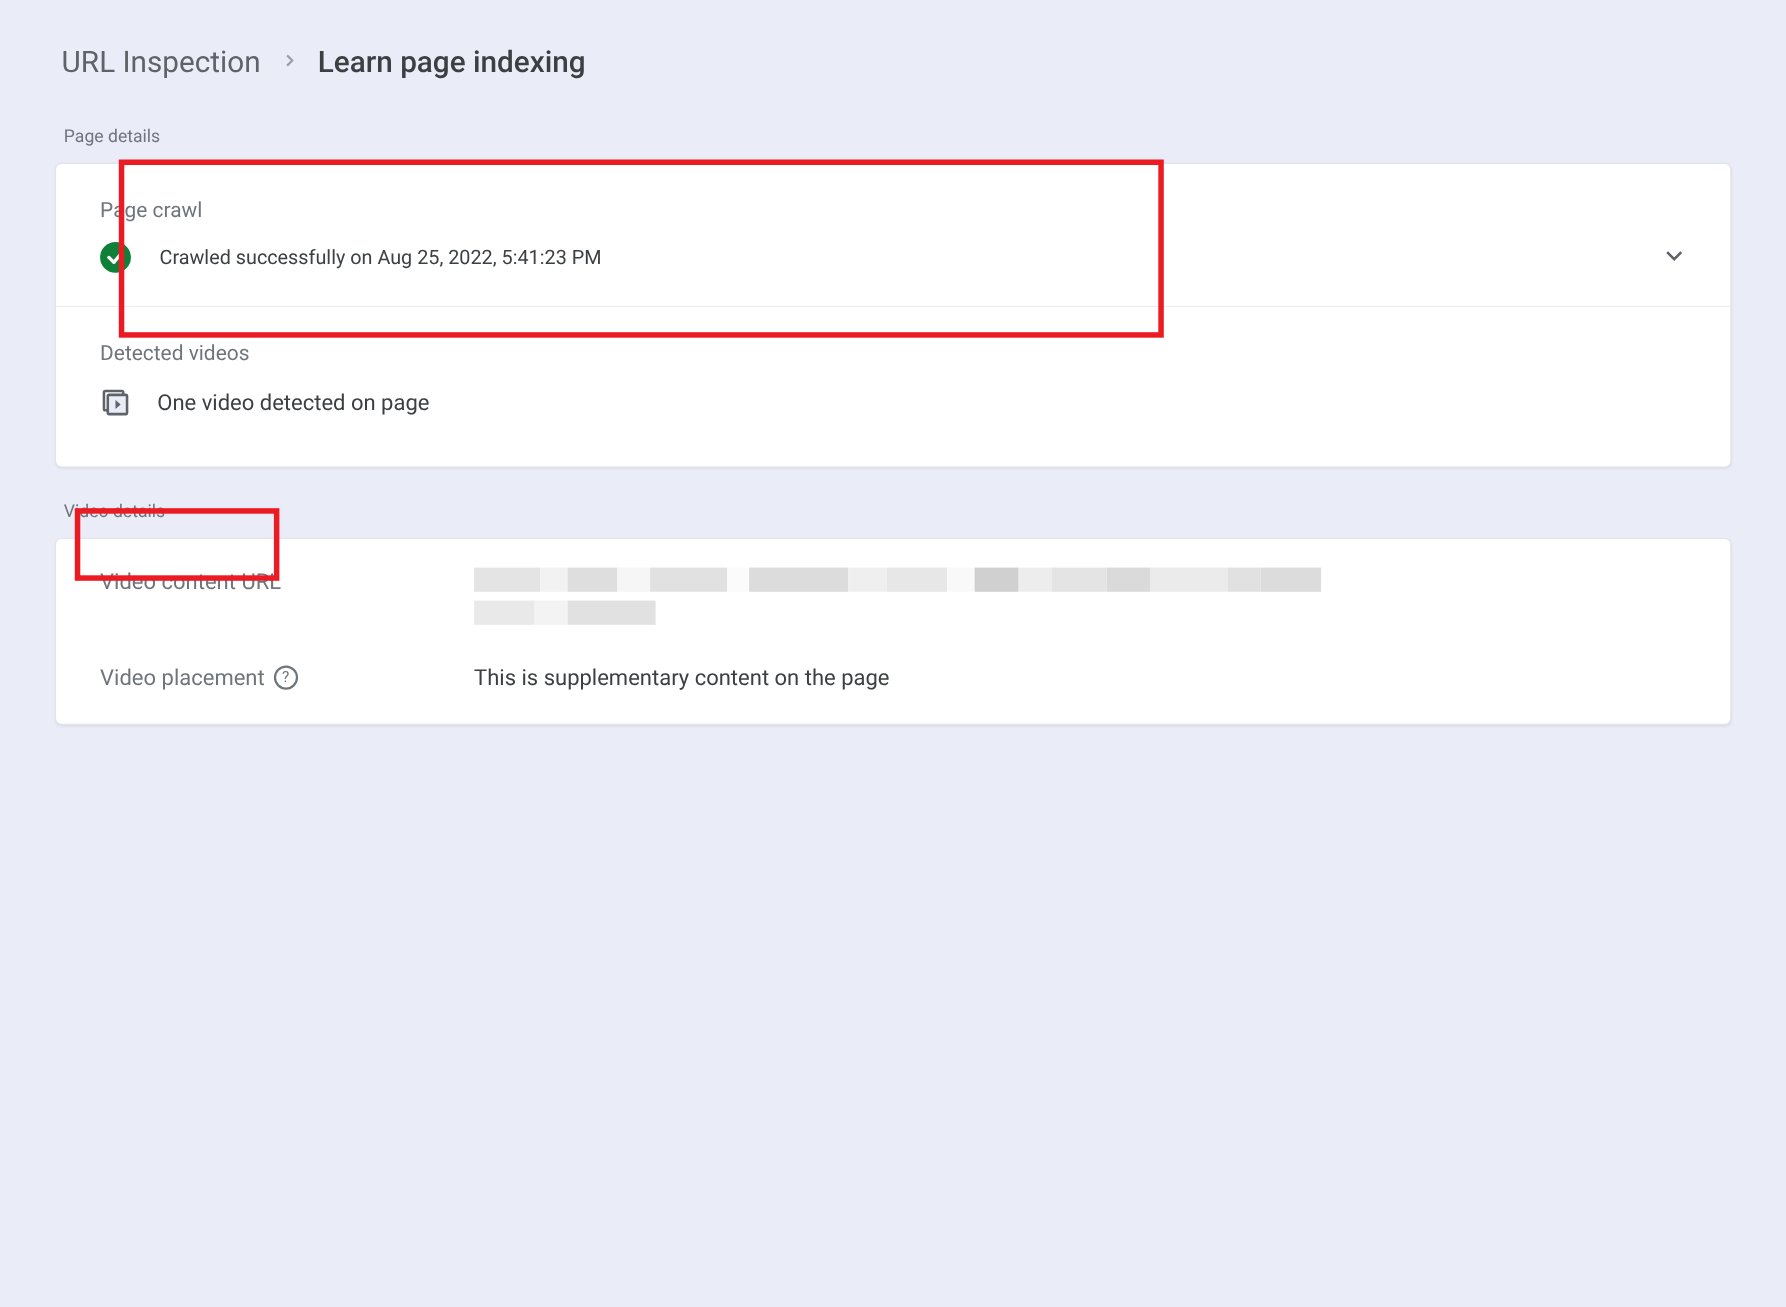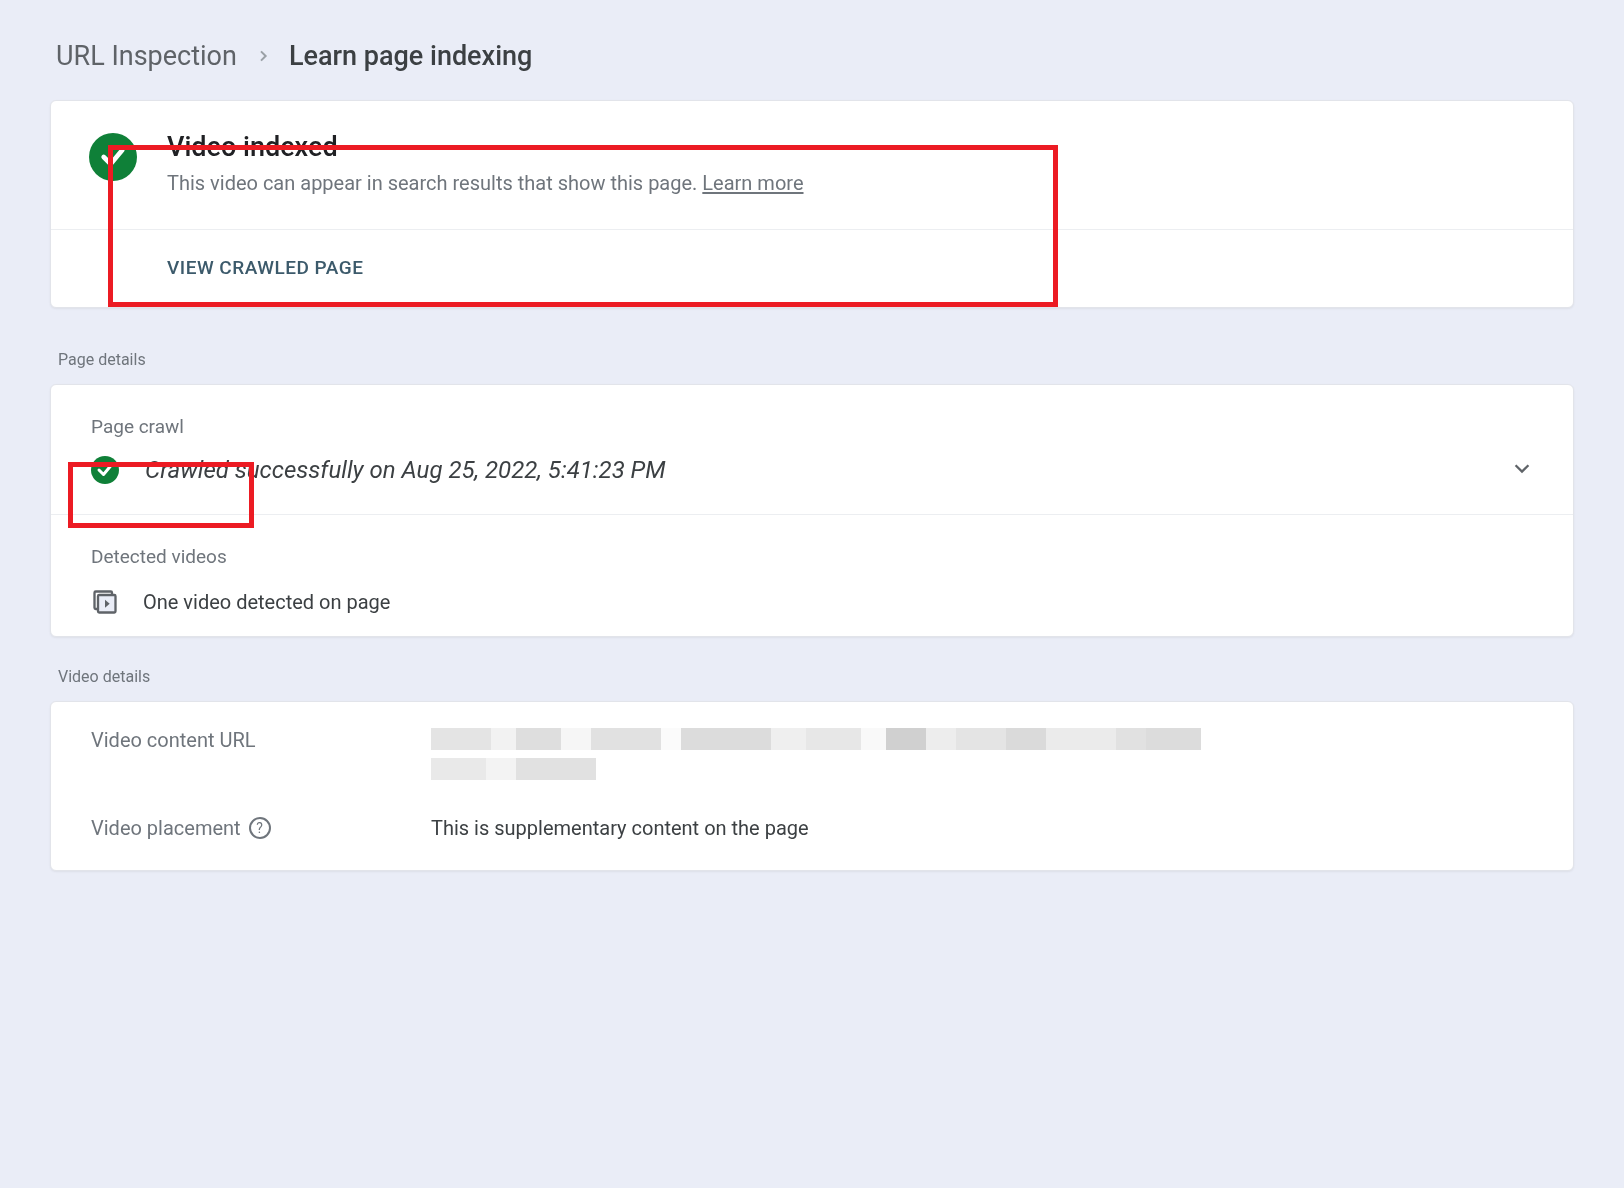"Video indexed" div.card { html: <div> <div> <div> <svg> <polyline></polyline> </svg> </div> <div> <h2>Video indexed</h2> <p> <span>This video can appear in search results that show this page. </span><a>Learn more</a> </p> </div> </div> <hr> <div> <span>VIEW CRAWLED PAGE</span> </div> </div> -> none }
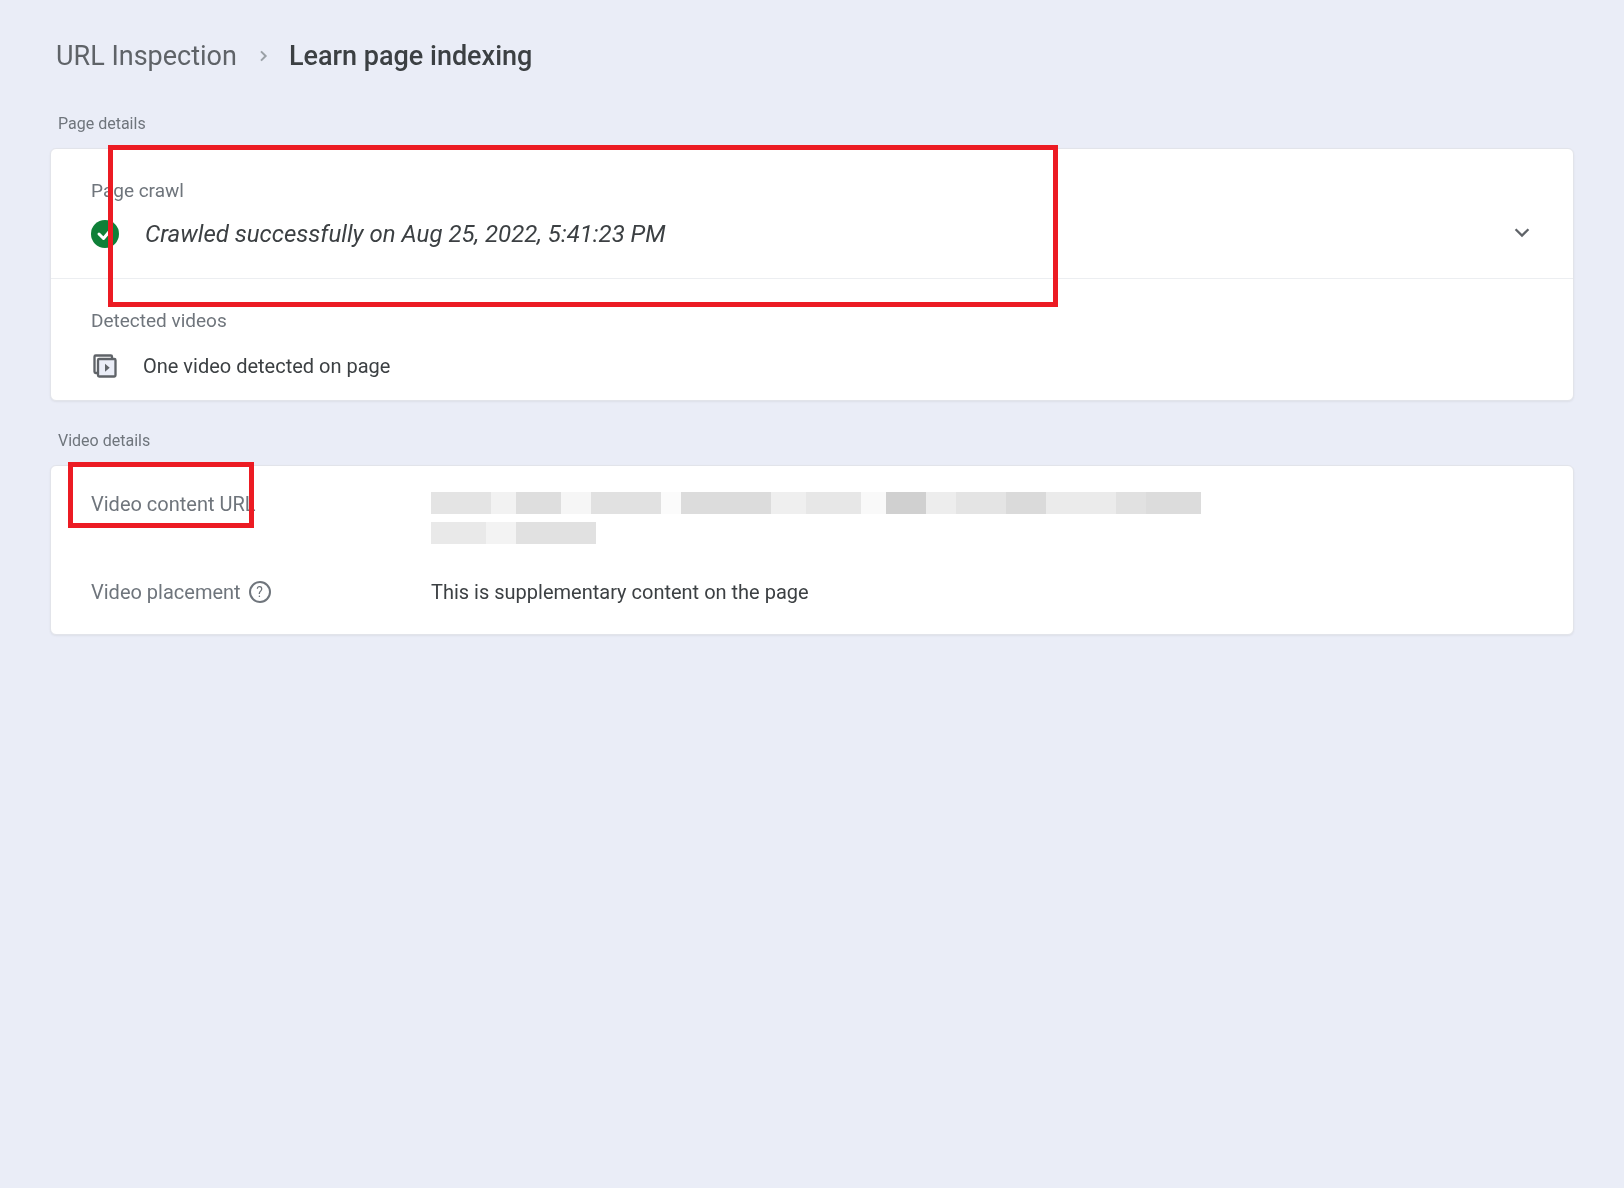"Crawled successfully on Aug 25," .crawled-row .label { font-size: 24px -> 18px; font-style: italic -> none }
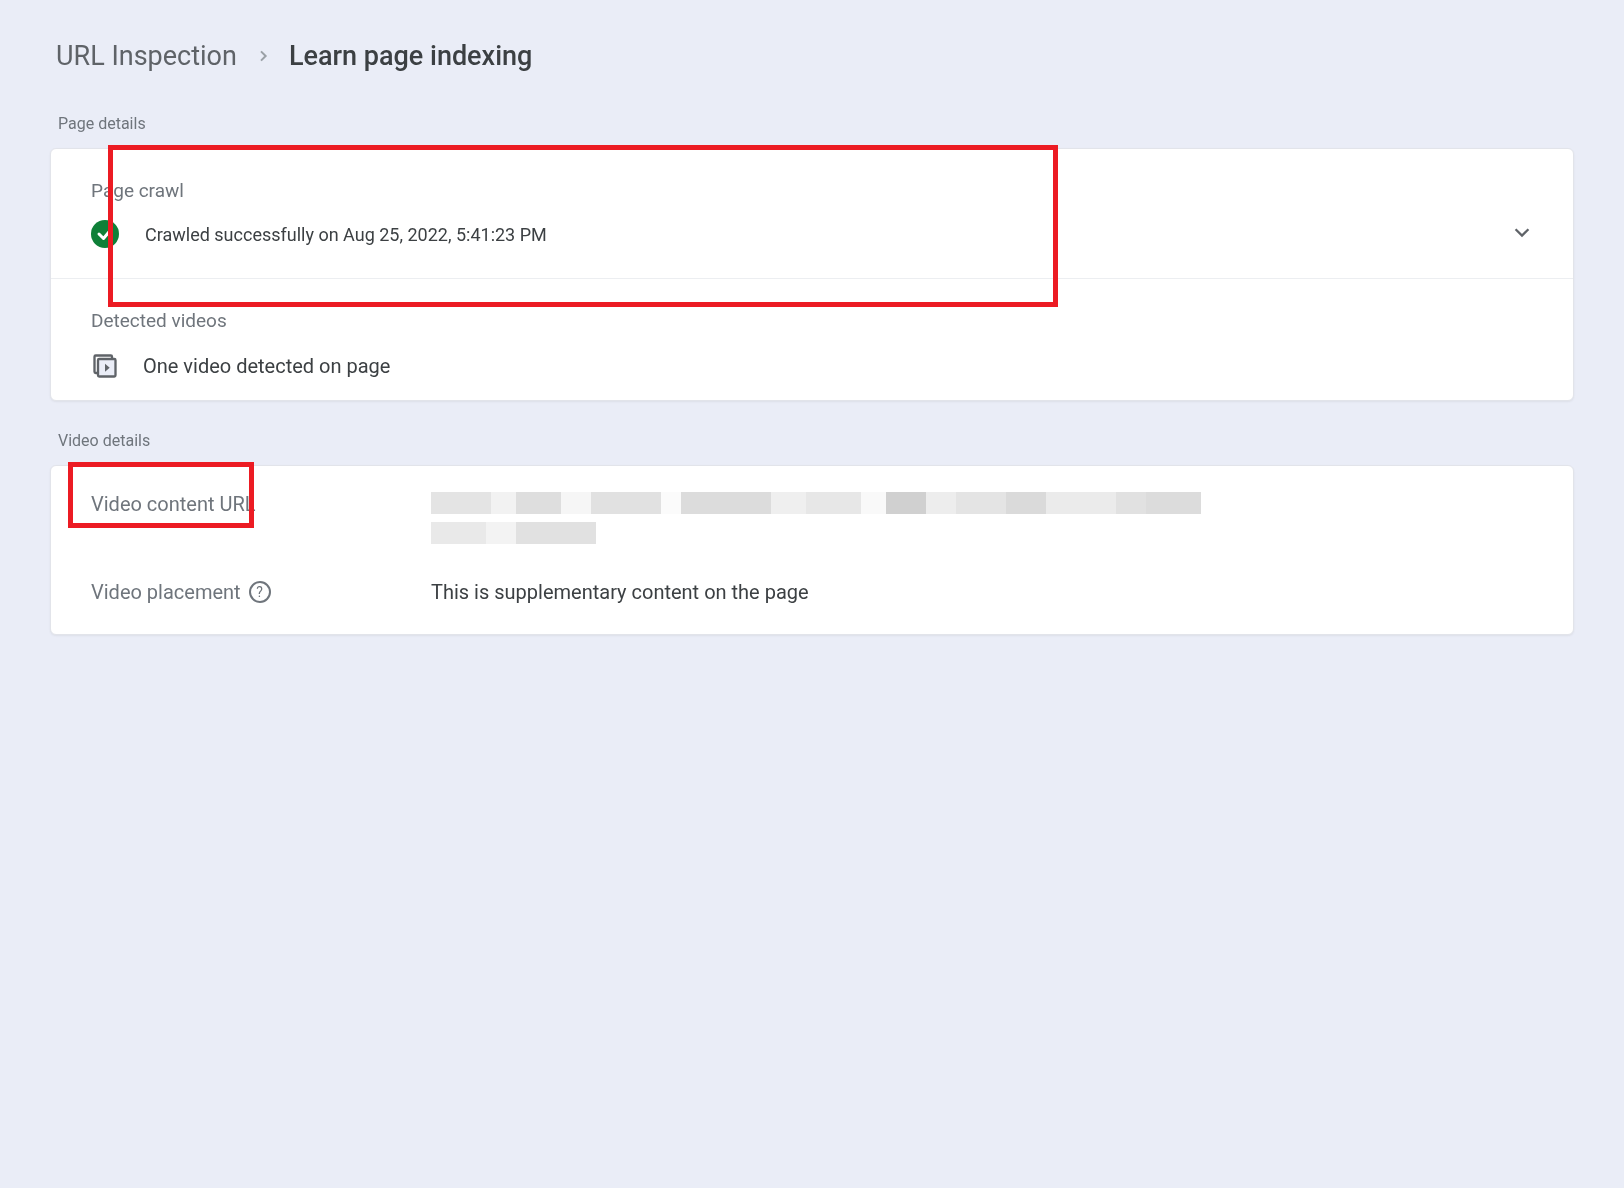"One video detected on page" .detected-row { padding: 20px 40px 20px 40px -> 20px 40px 44px 40px }
